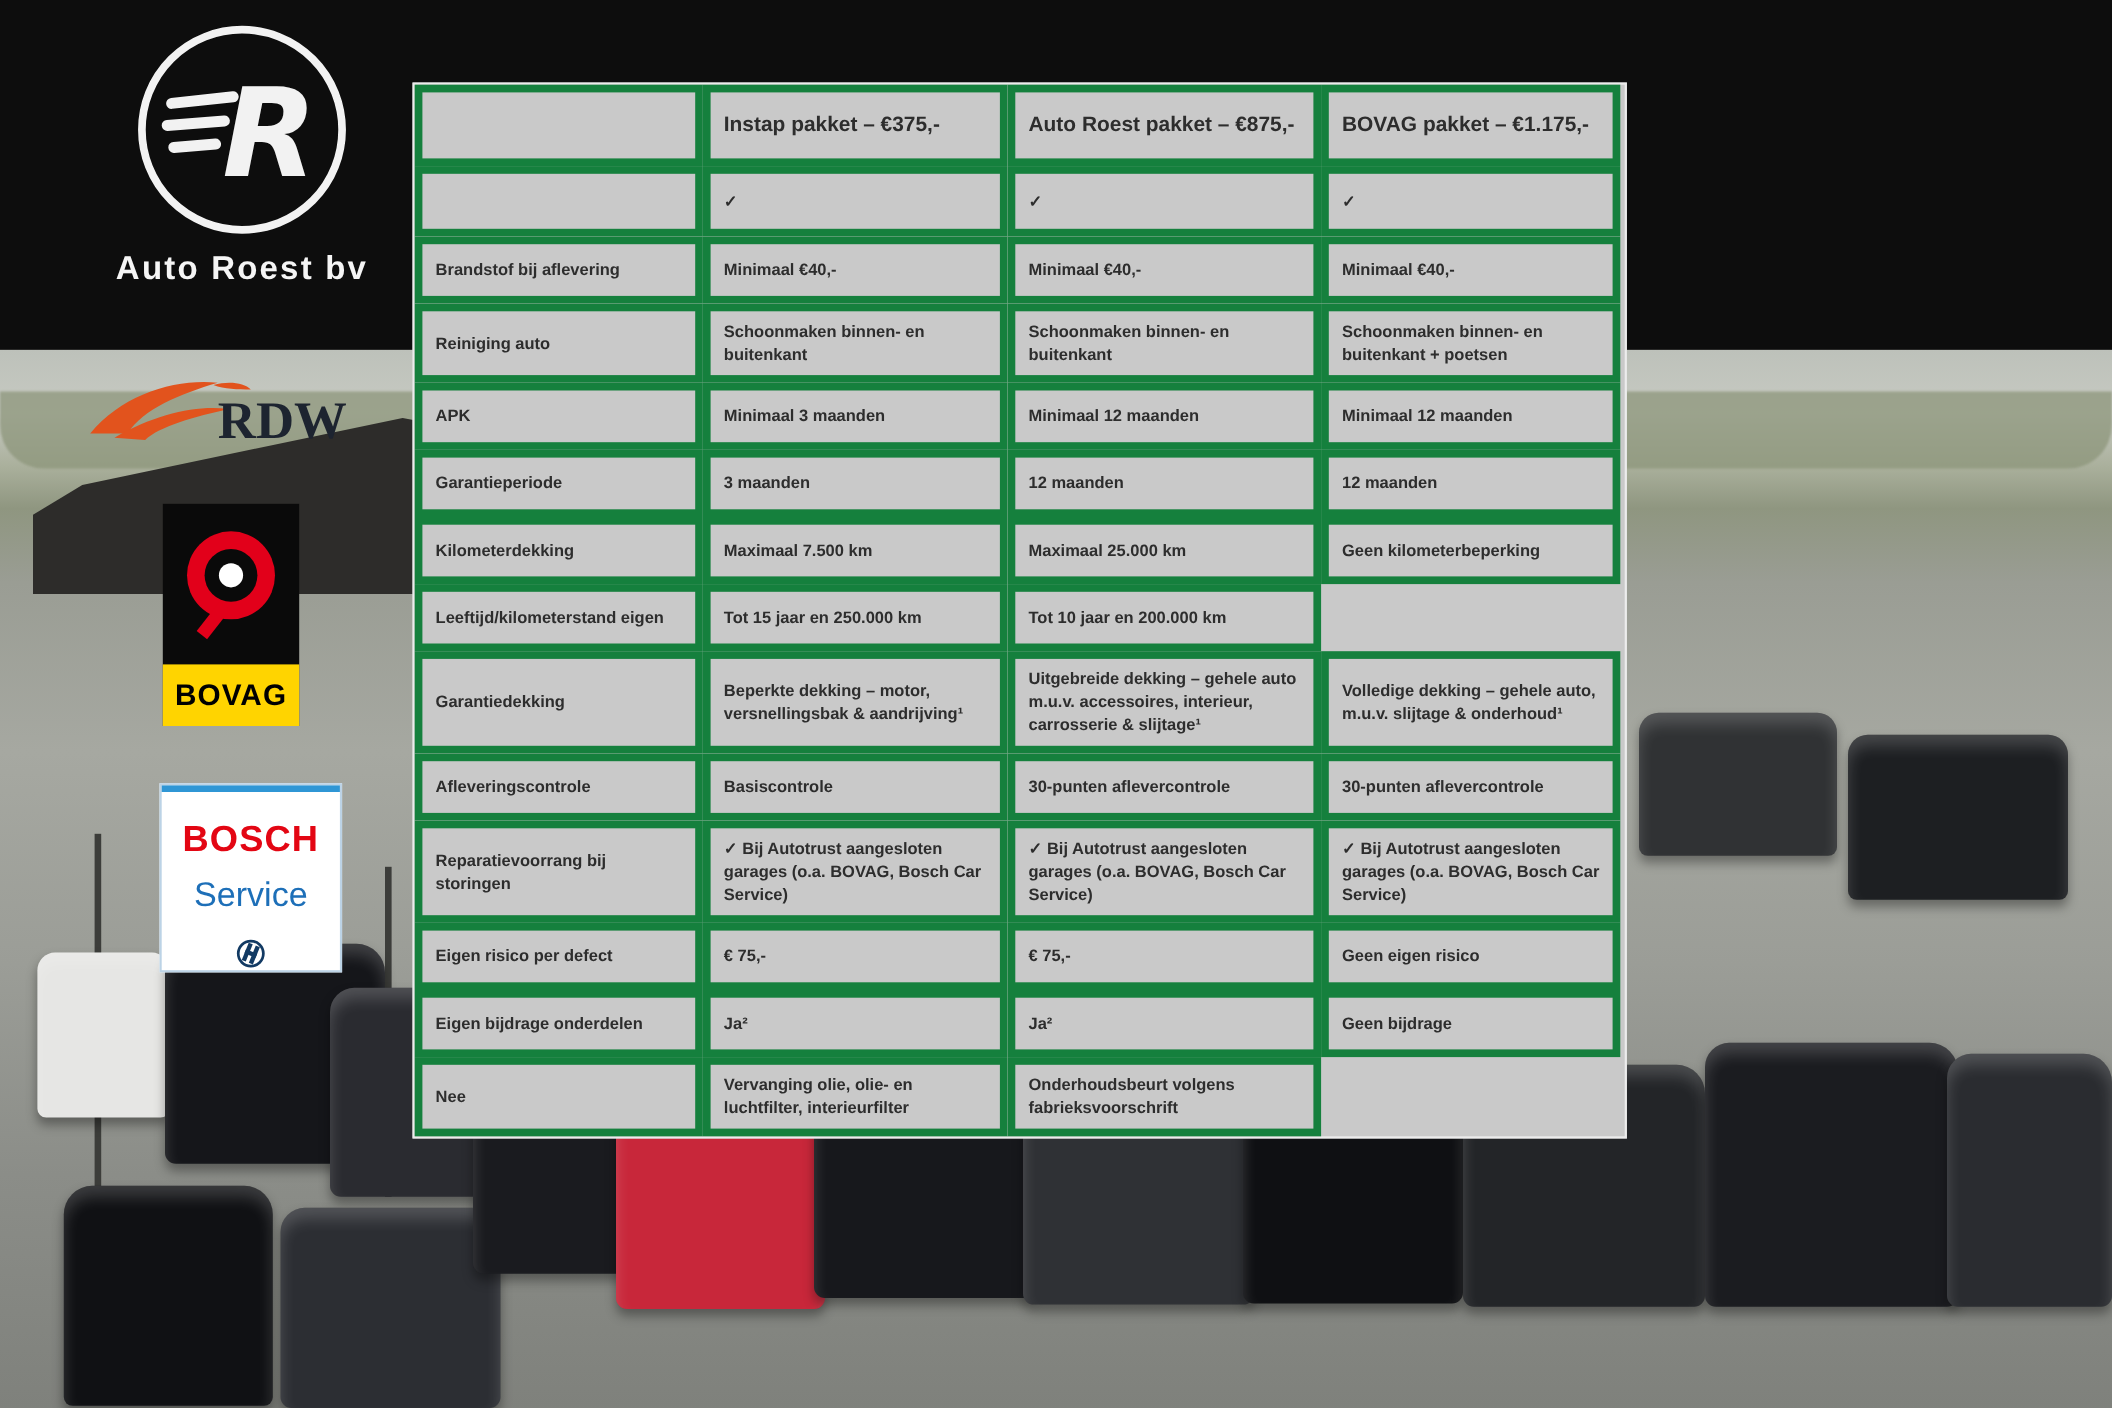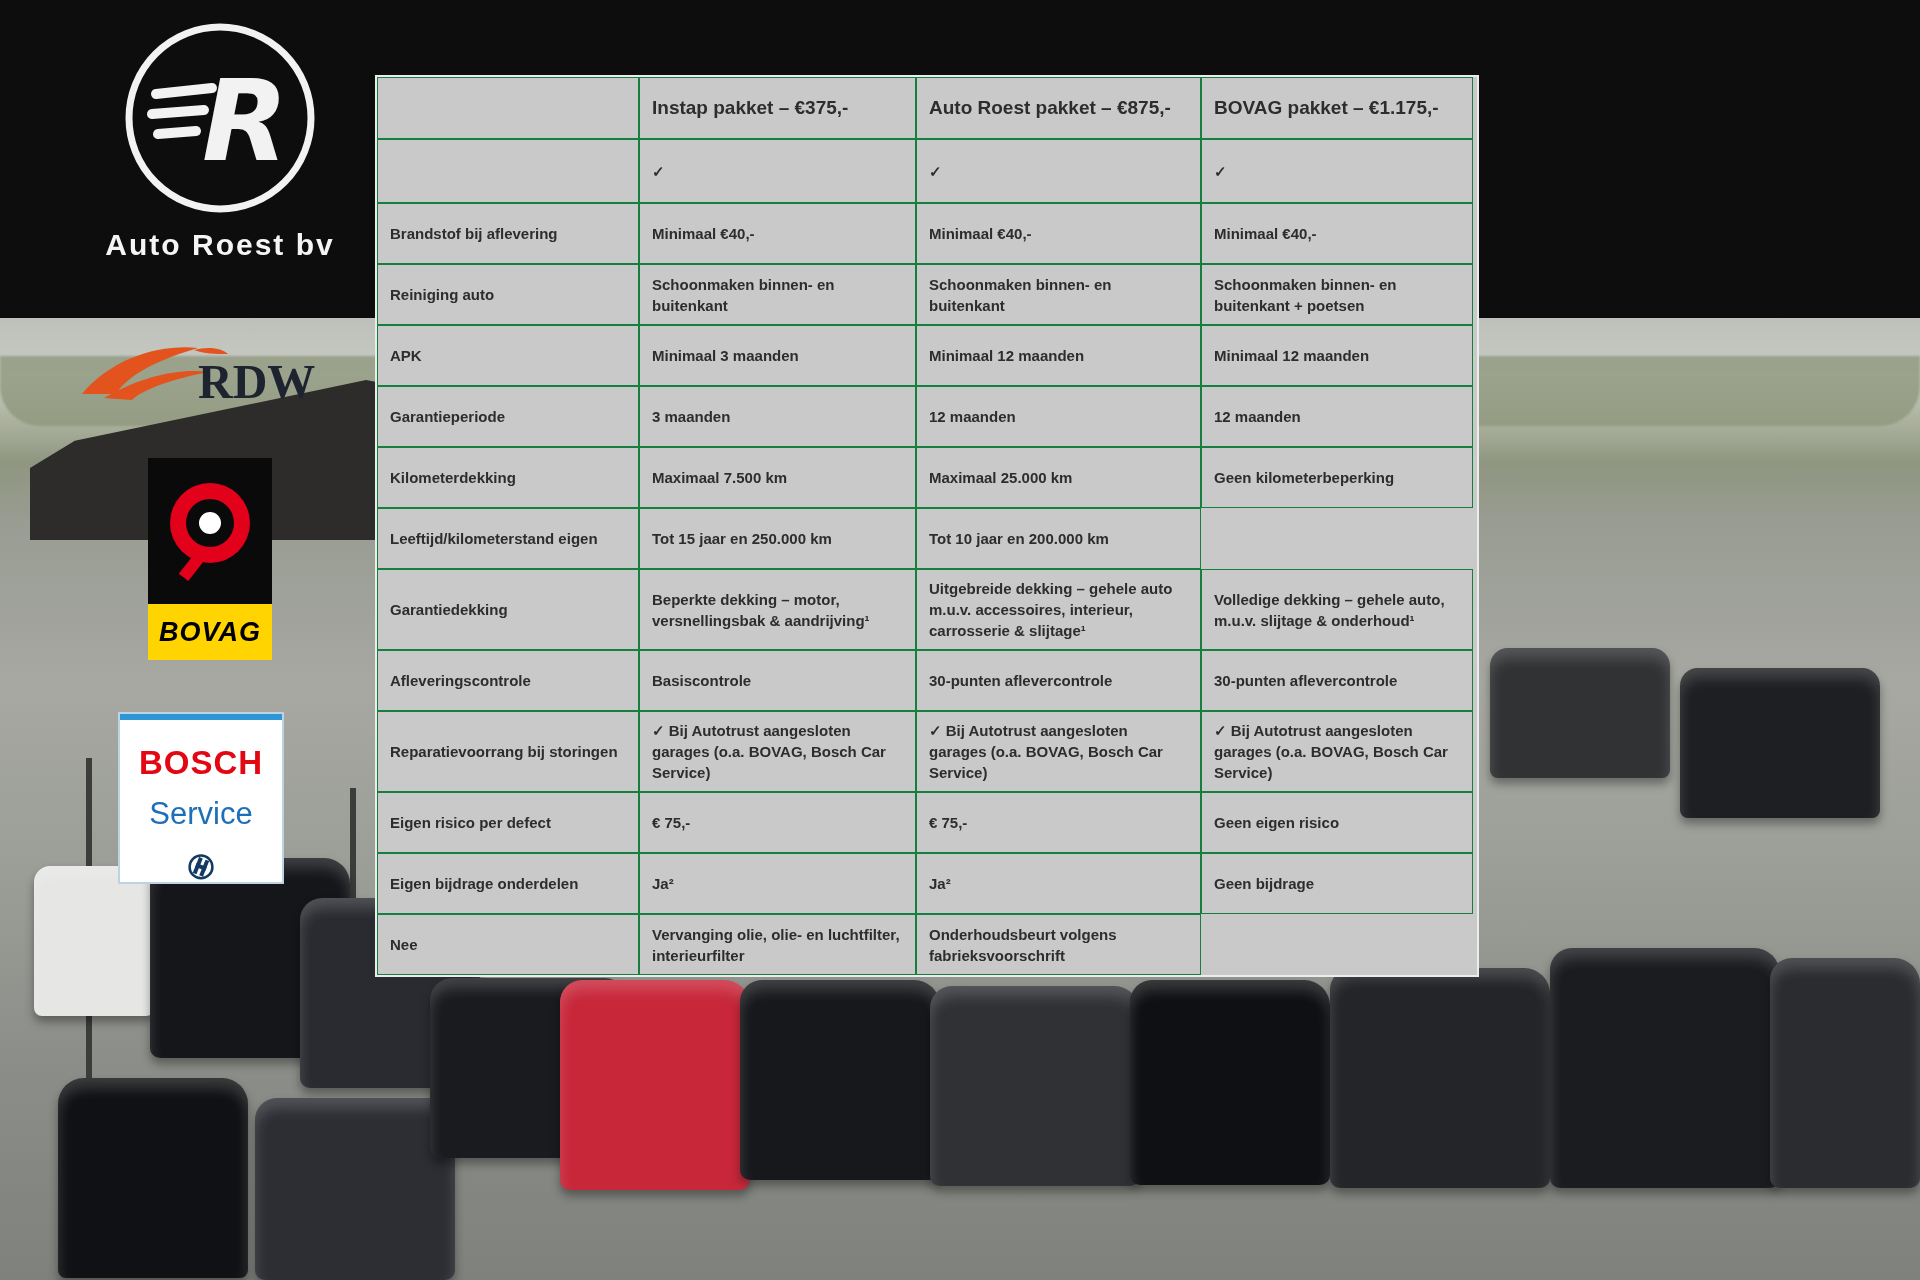"Instap pakket – €375,-" .tcell { border: 1px solid #15803d -> 7px solid #15803d }
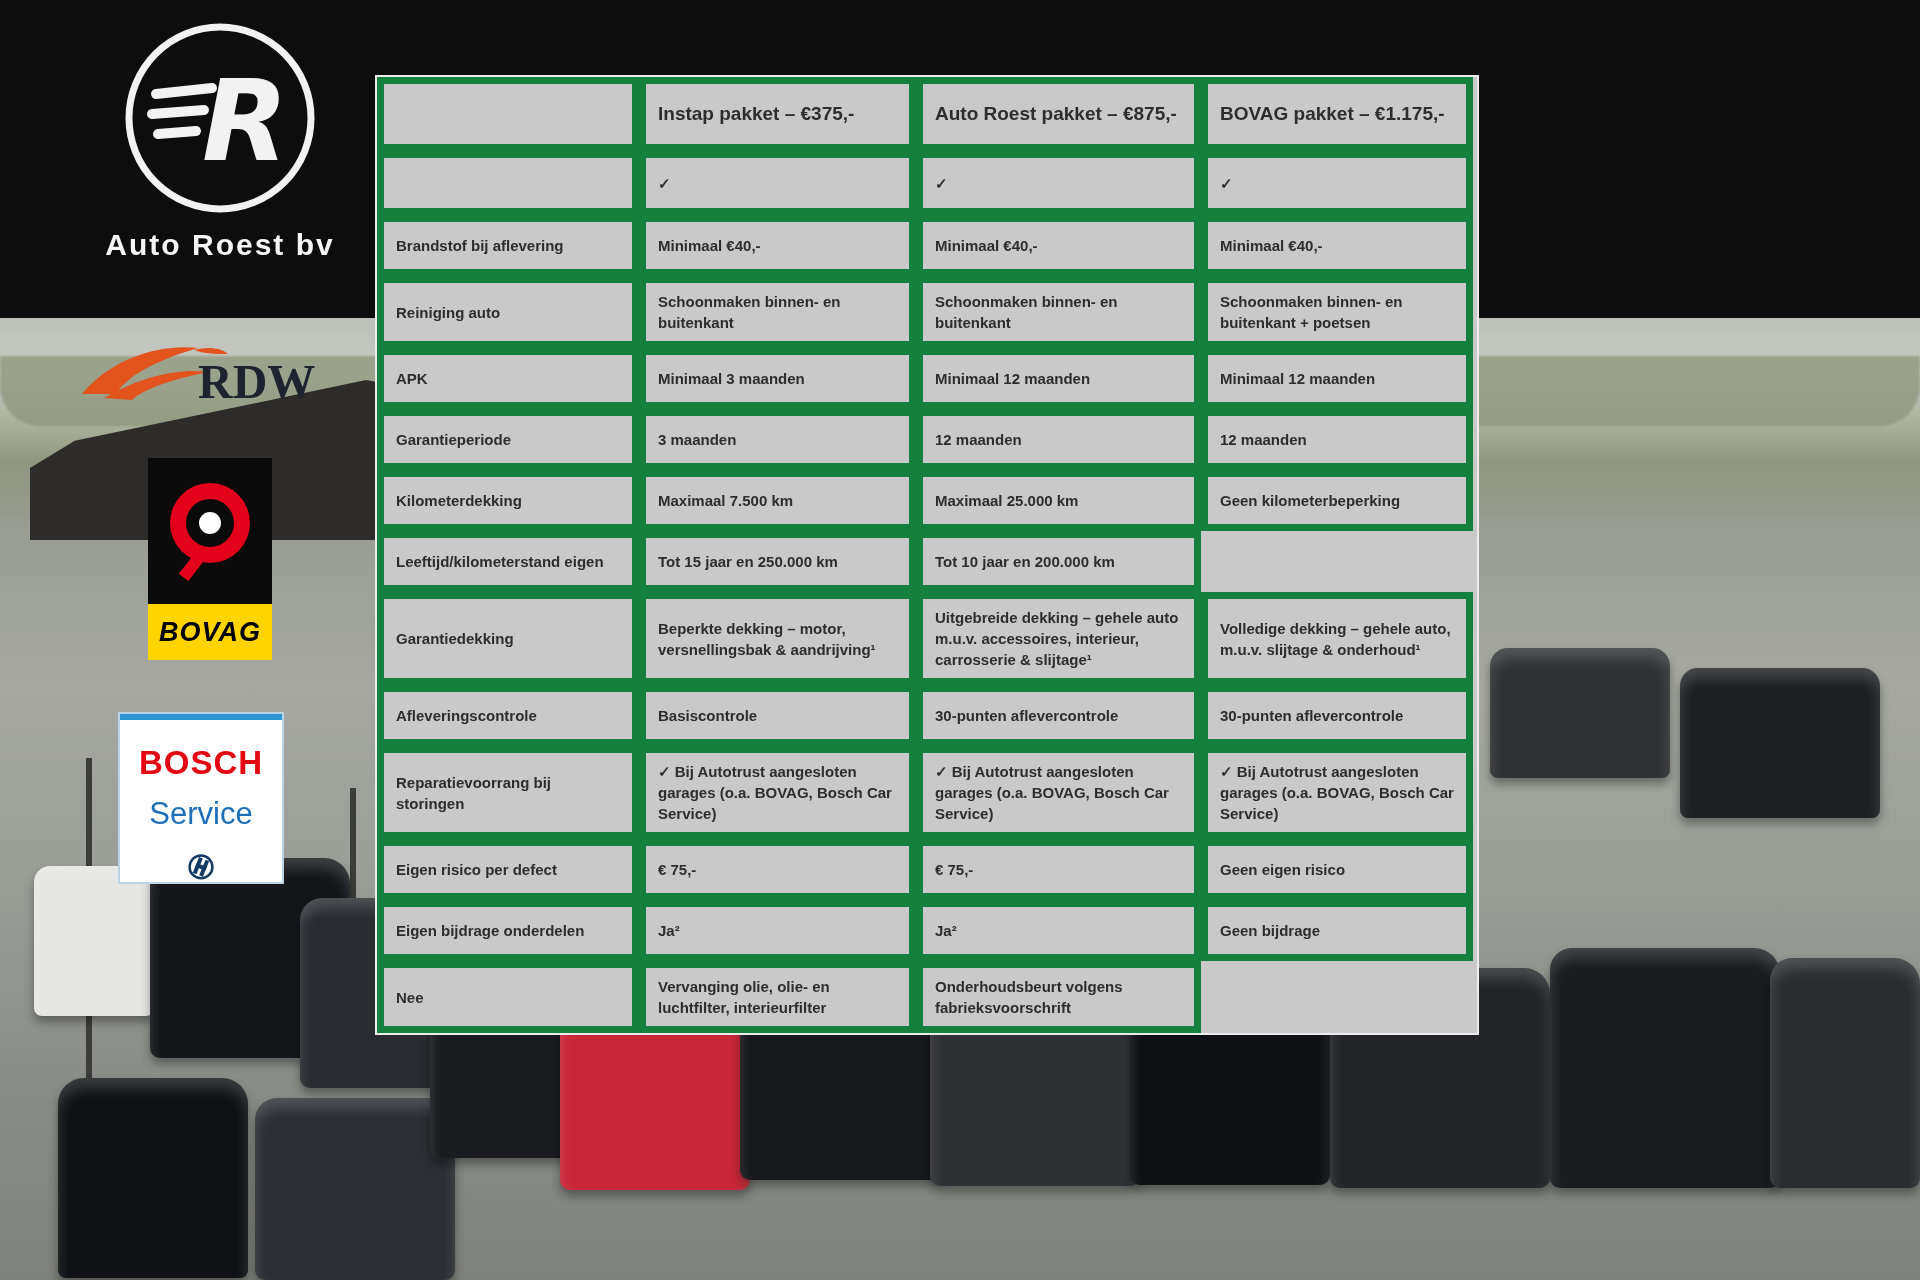"BOVAG" .badge-bovag { font-style: italic -> none }
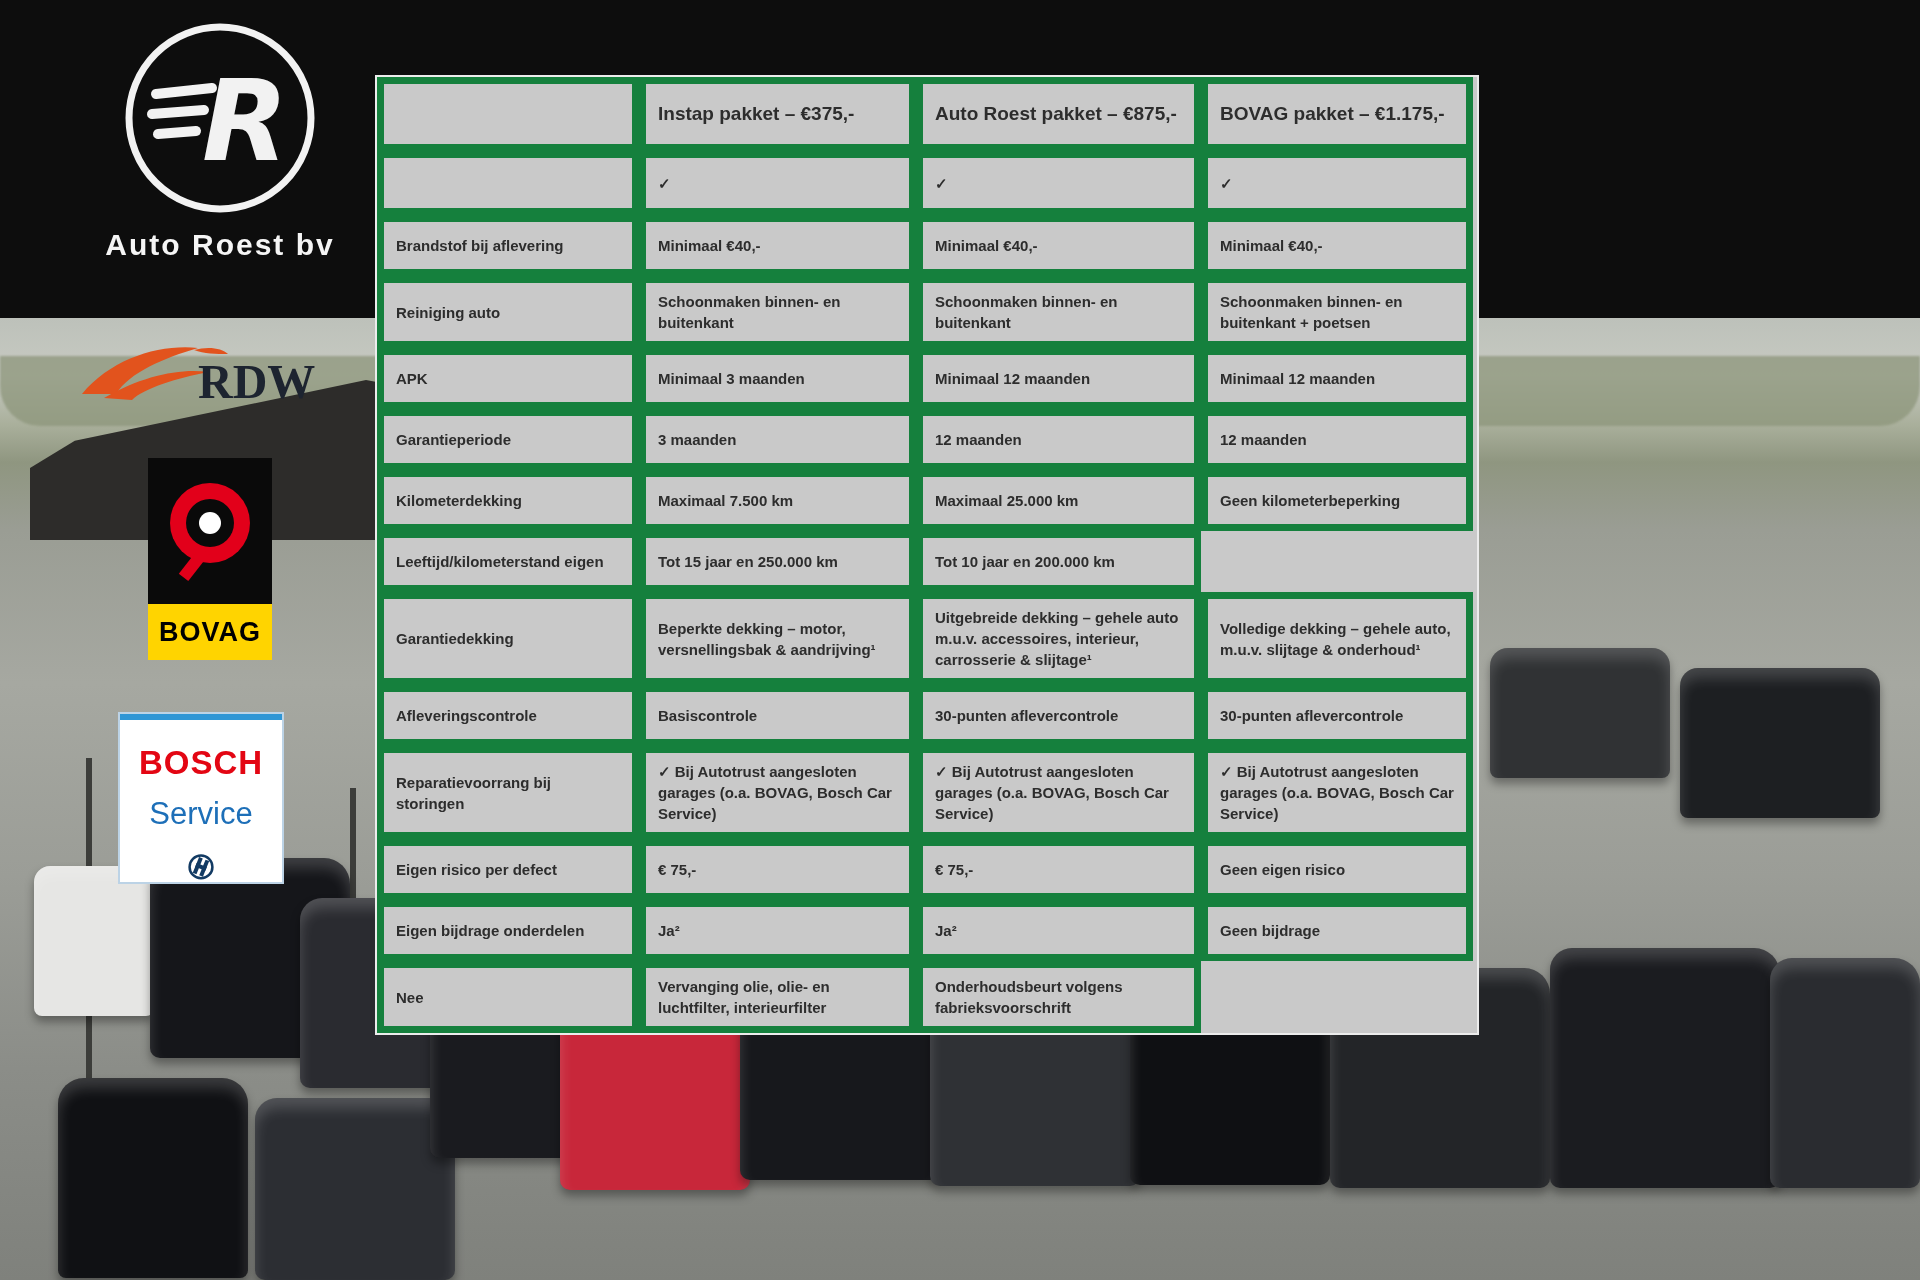"BOSCH" .badge-bosch { left: 118px -> 145px }
